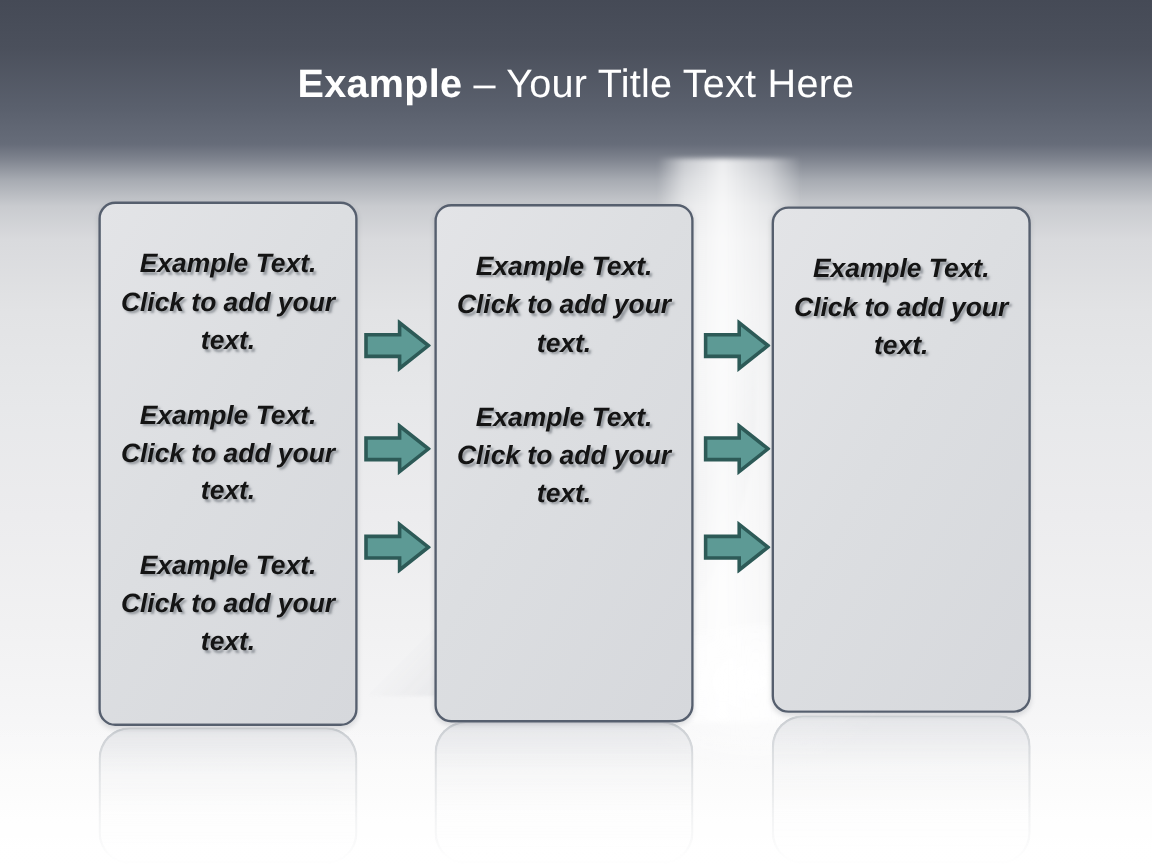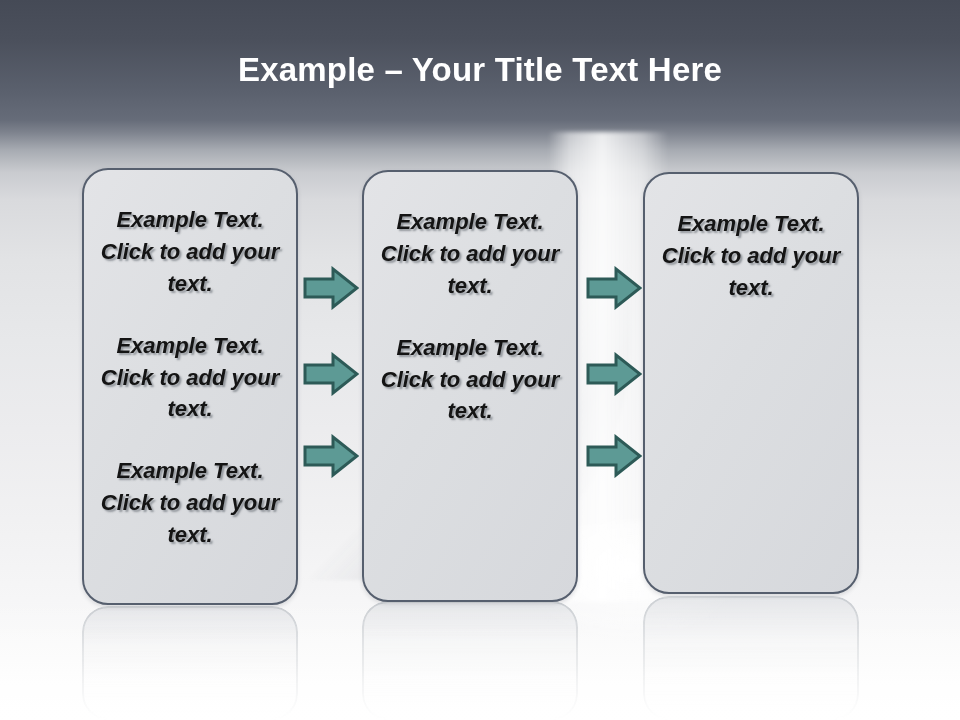"– Your Title Text Here" .title-rest { font-weight: bold -> normal }
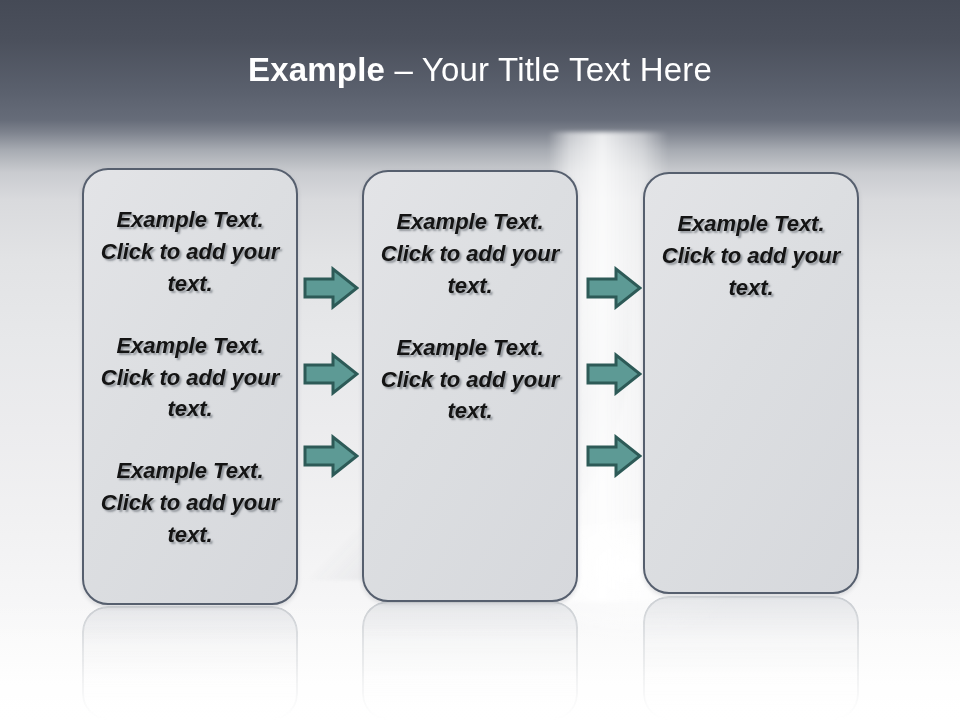"Example Text. Click to add" .box { border-radius: 26px -> 14px }
